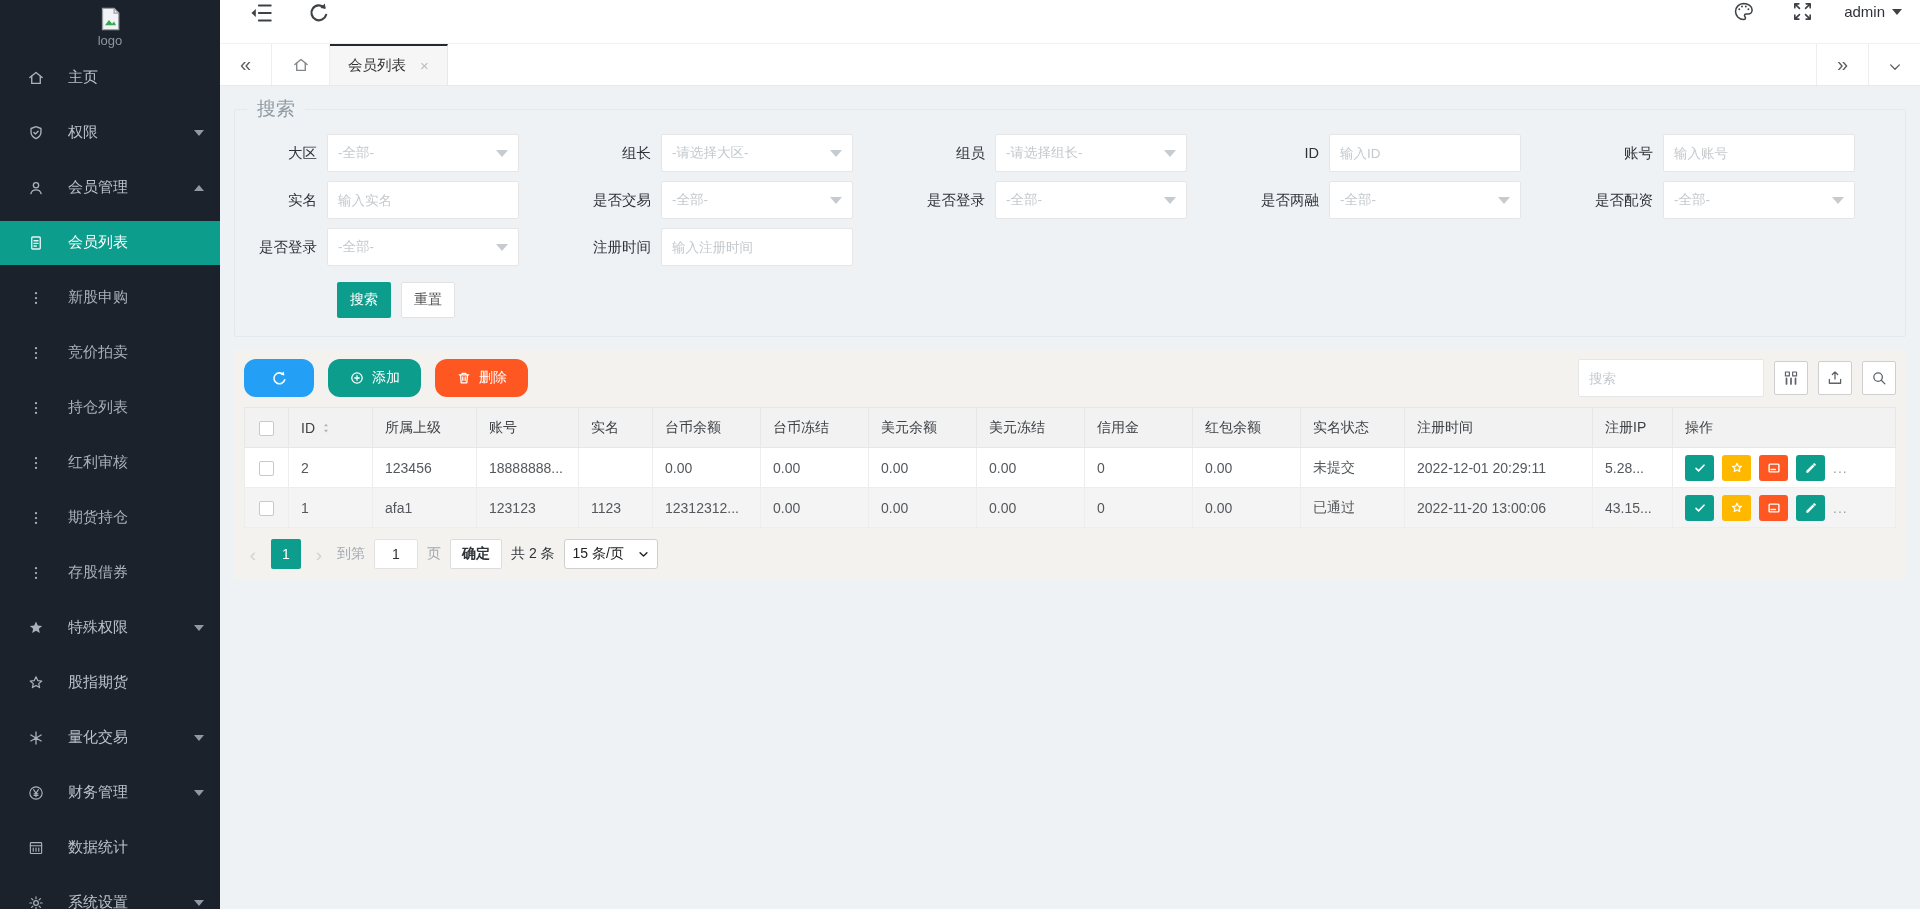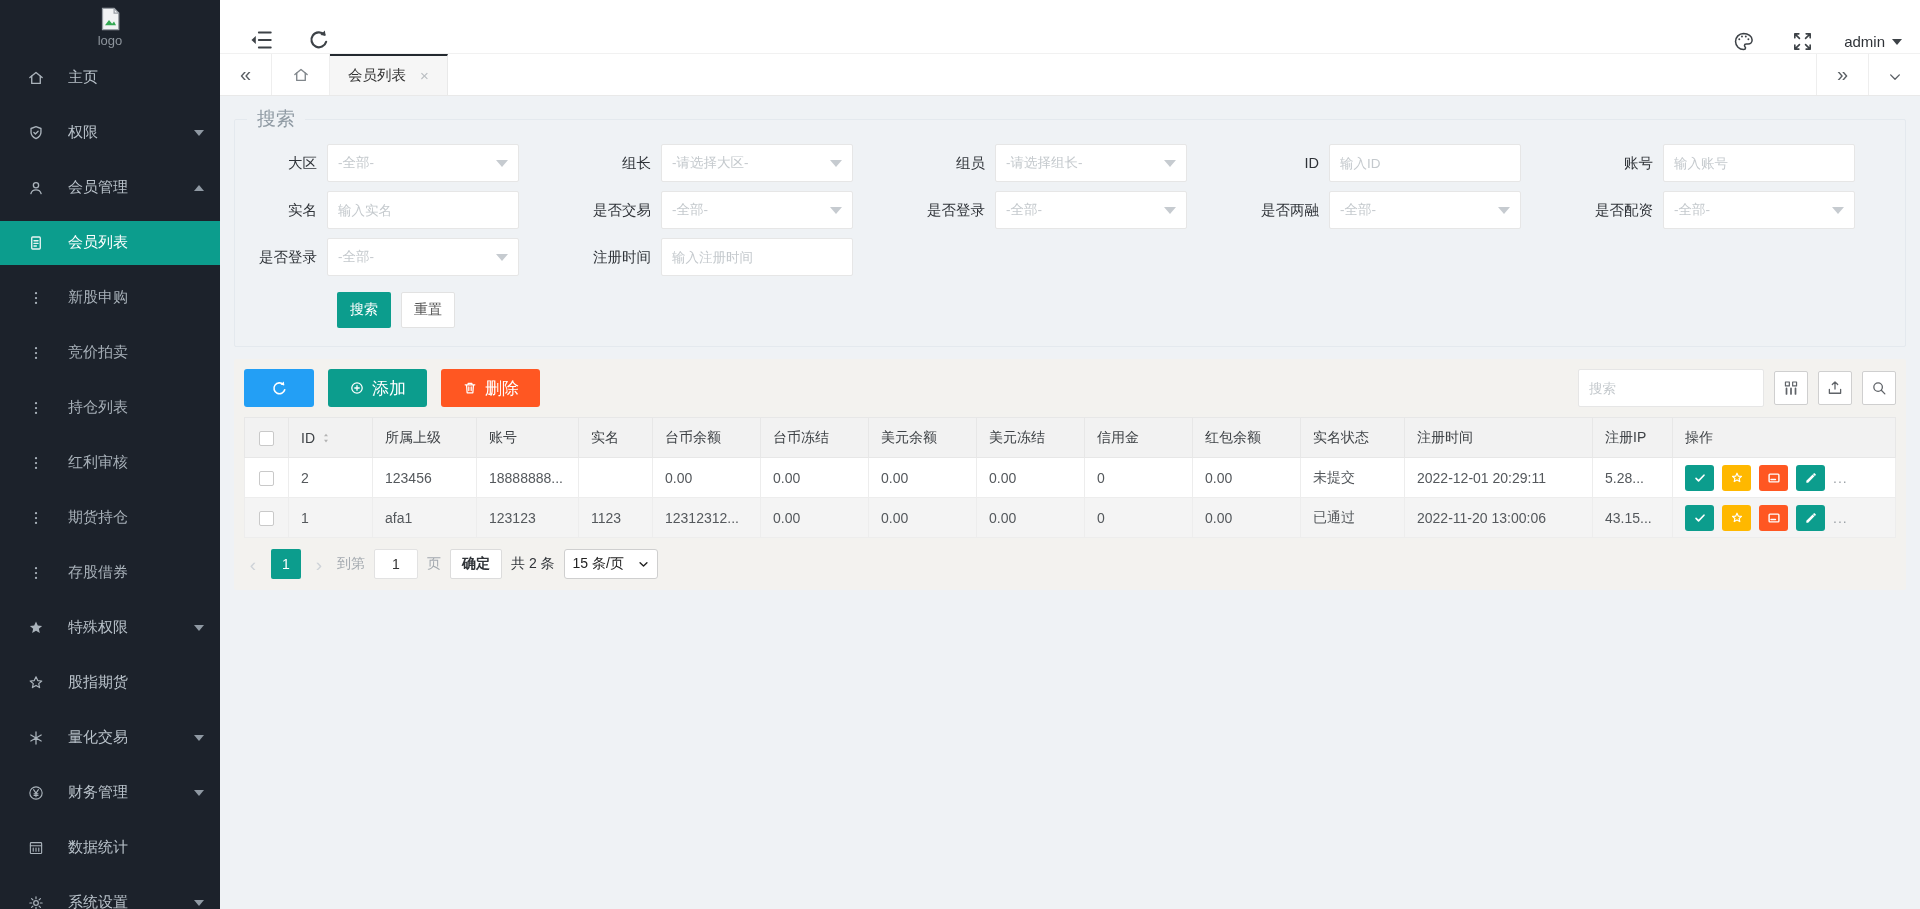"admin" header { align-items: flex-end -> flex-start; height: 54px -> 44px }
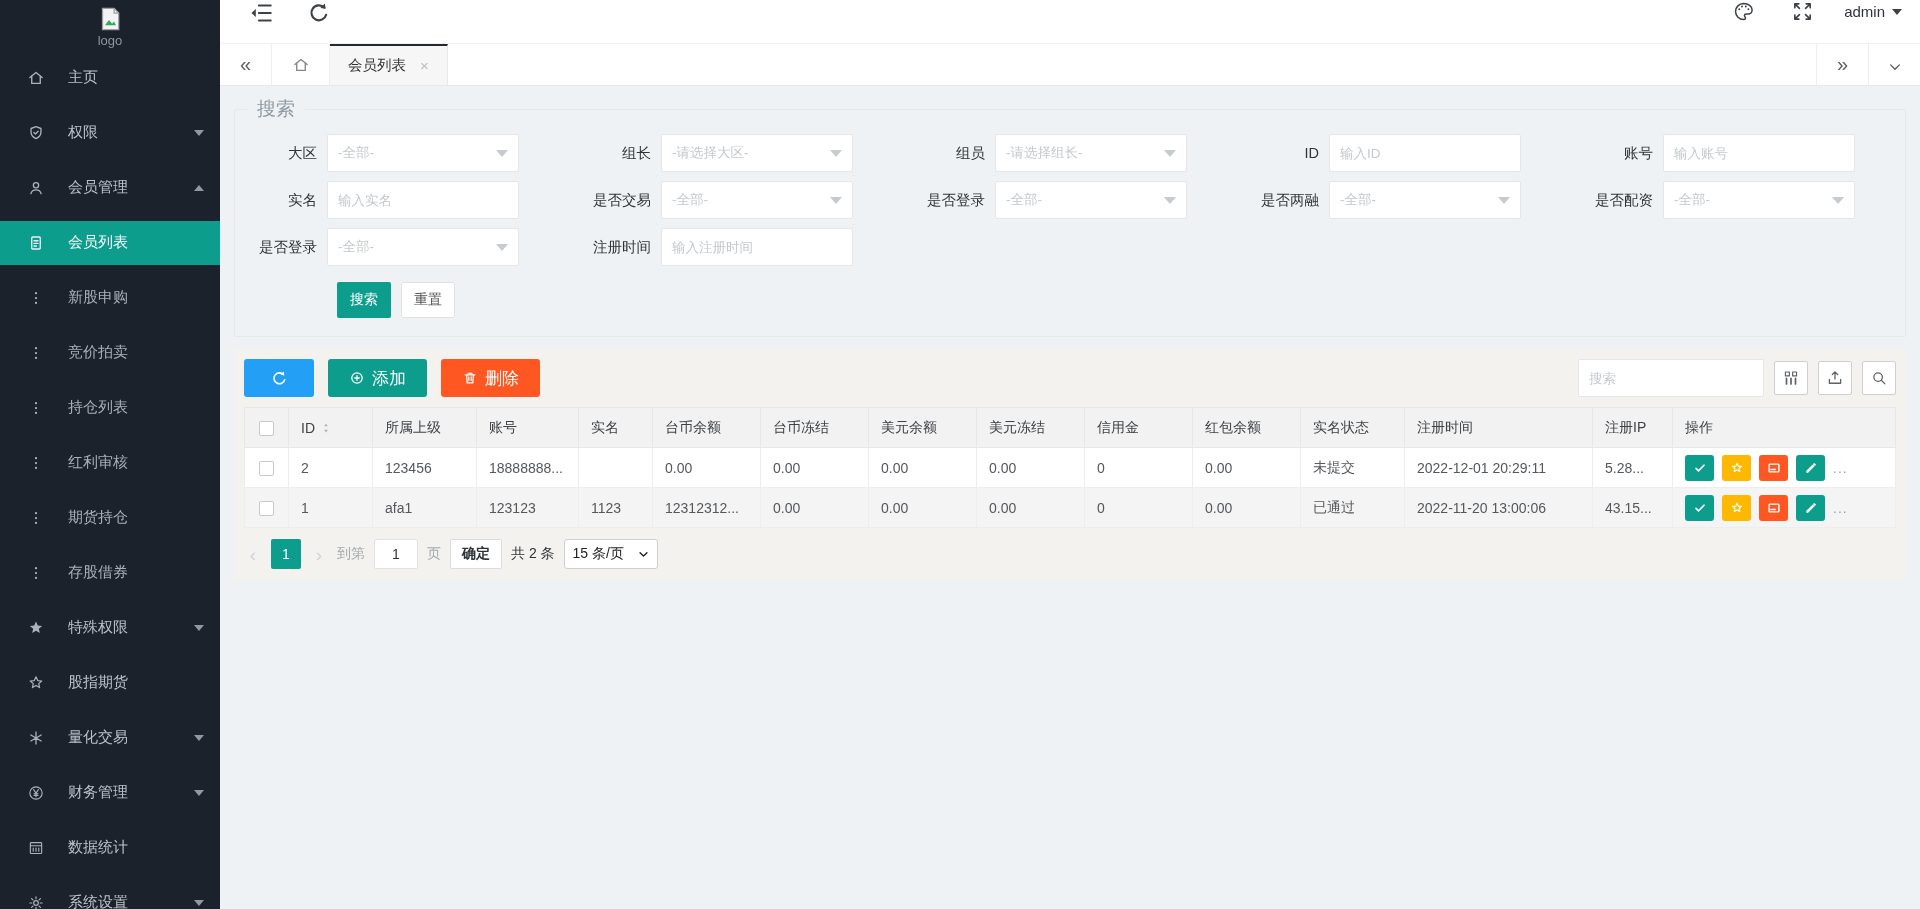"添加" .tb-btn { border-radius: 3px -> 12px; font-size: 17px -> 14px }
